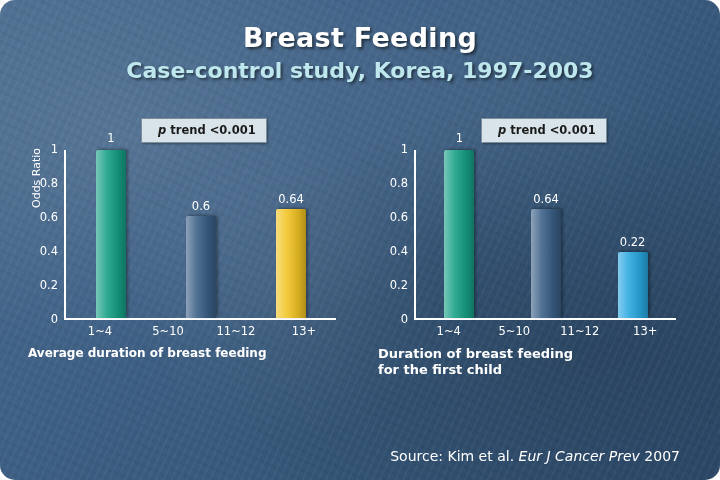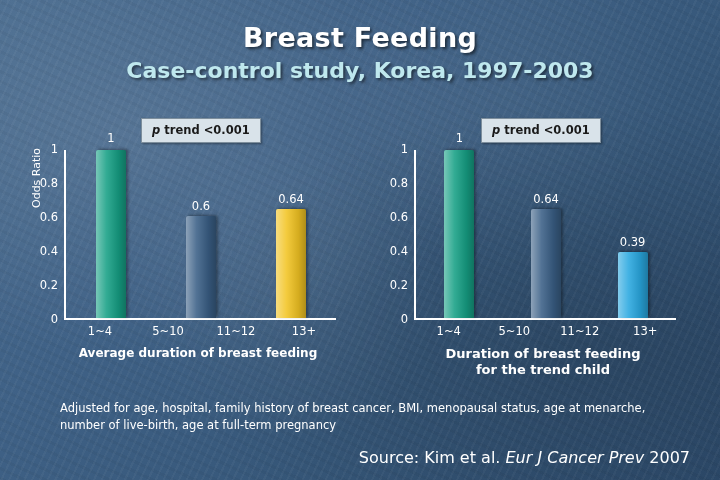"Breast Feeding" #slide { border-radius: none -> 15px }
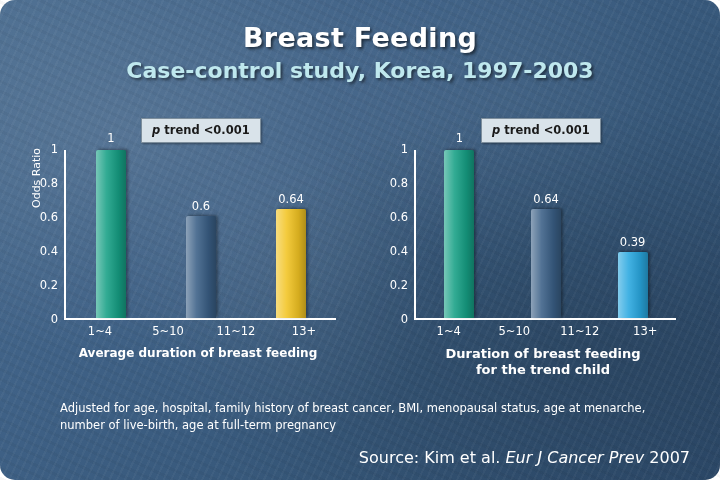"p trend <0.001" .ptrend { padding: 4px 10px 5px 10px -> 4px 10px 5px 16px }
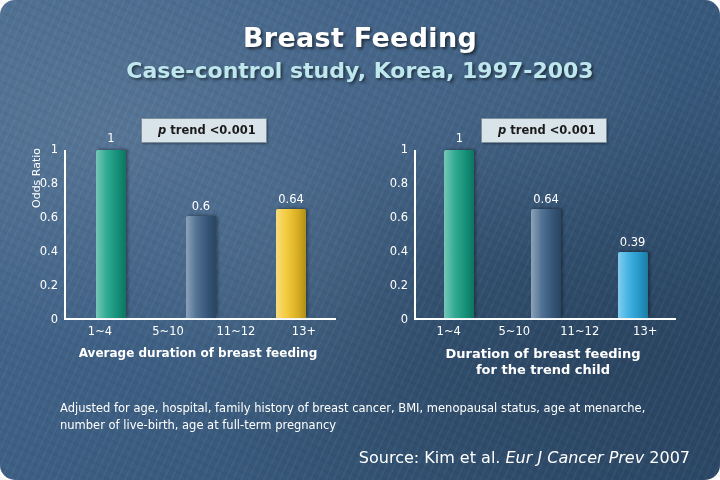"0.39" div.bar-value { text: 0.39 -> 0.22 }
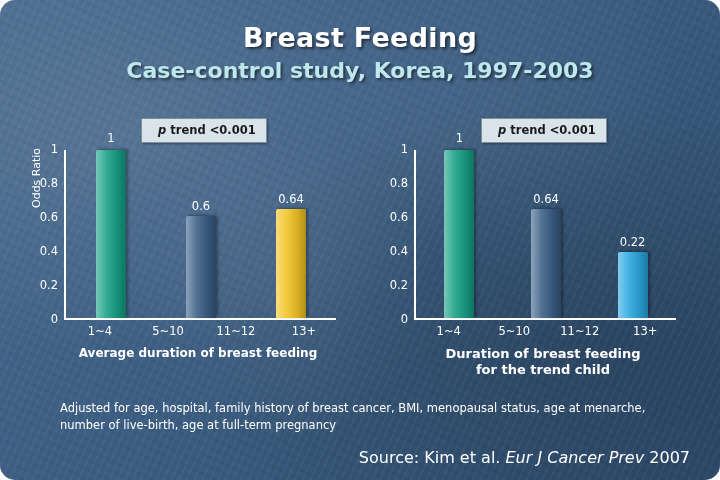"Average duration of breast feeding" .axis-title { text-align: center -> left }
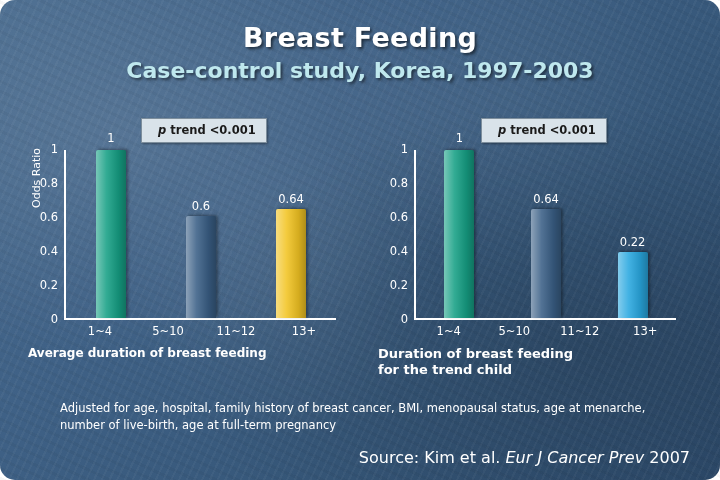"for the trend child" span { text: trend -> first }
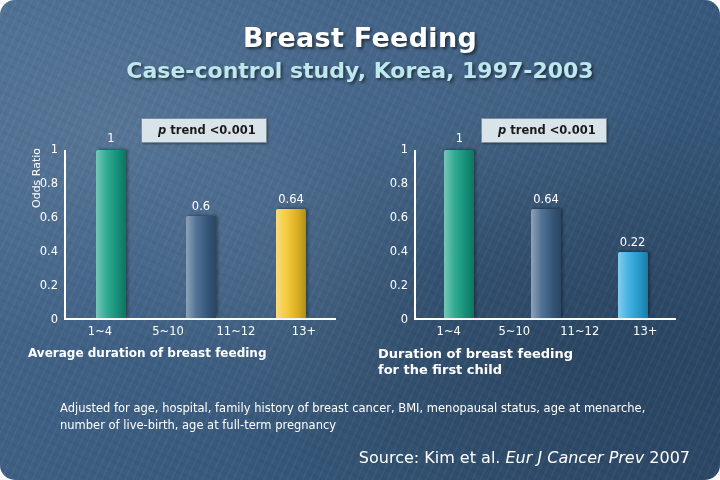"Adjusted for age, hospital, family" div.footnote { html: <div>Adjusted for age, hospital, family history of breast cancer, BMI, menopausal status, age at menarche, number of live-birth, age at full-term pregnancy</div> -> none }
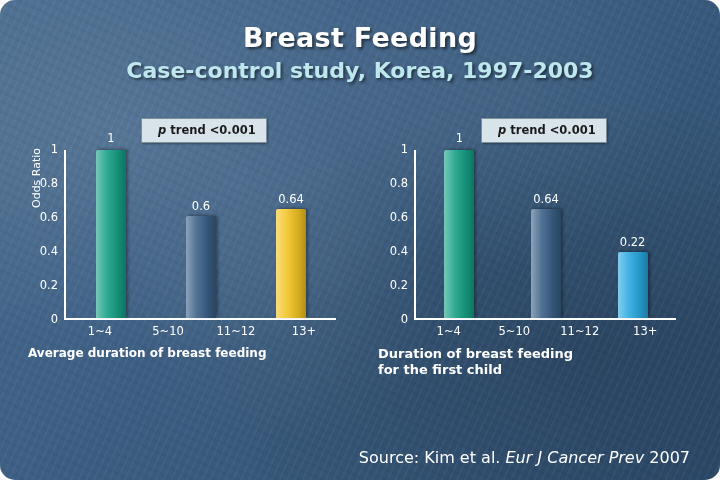"Source: Kim et al. Eur" .source { font-size: 16px -> 14px; right: 30px -> 40px }
